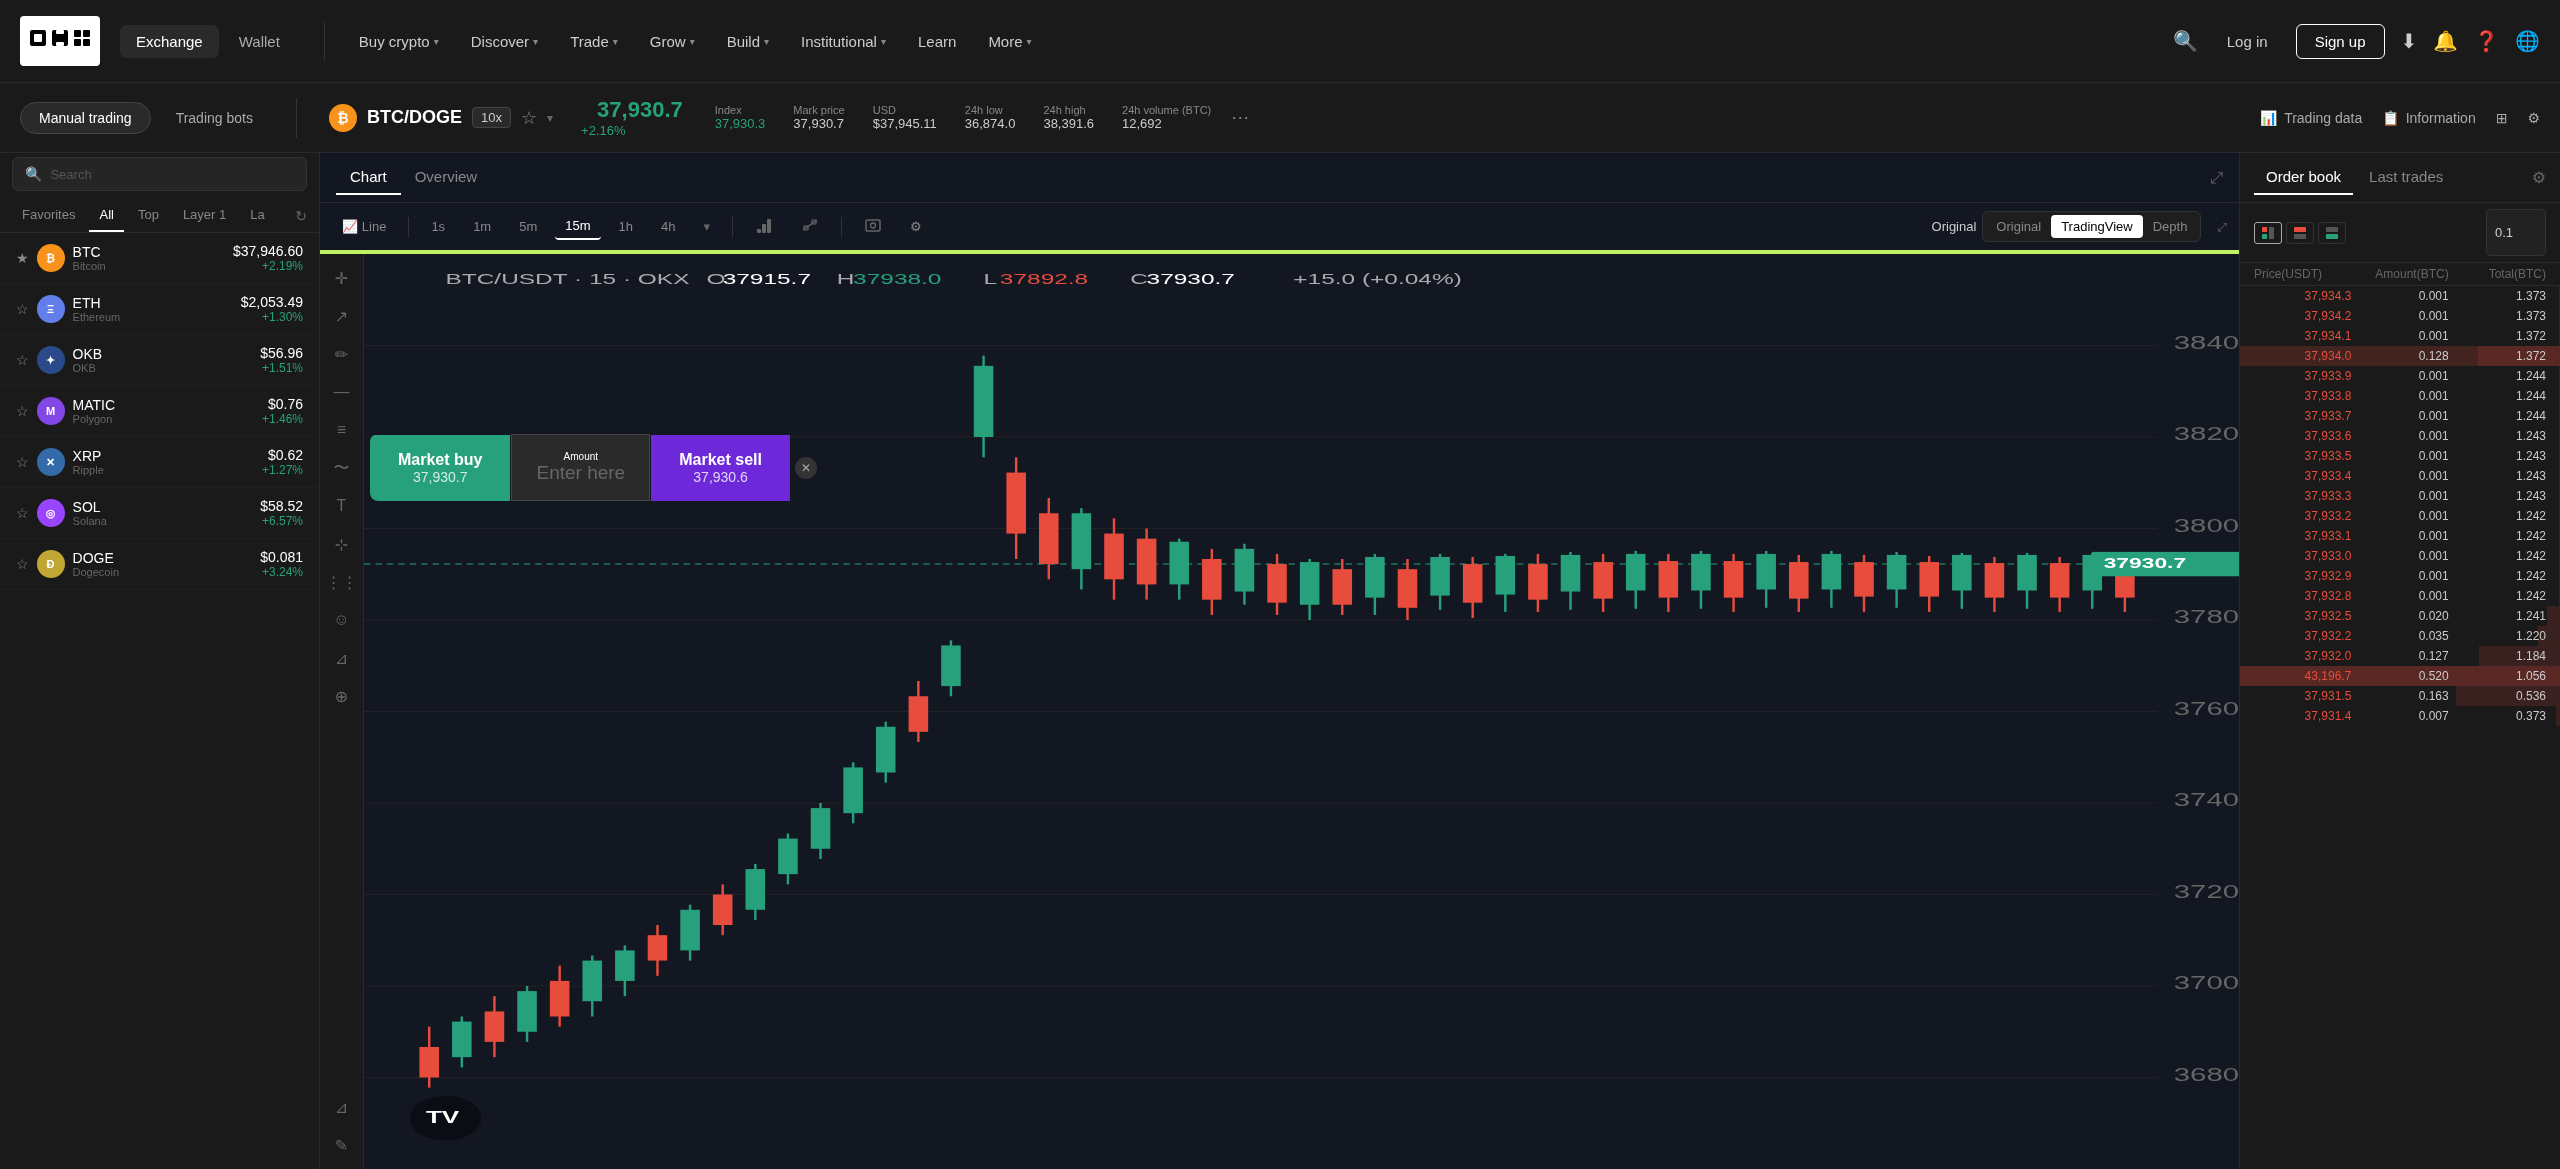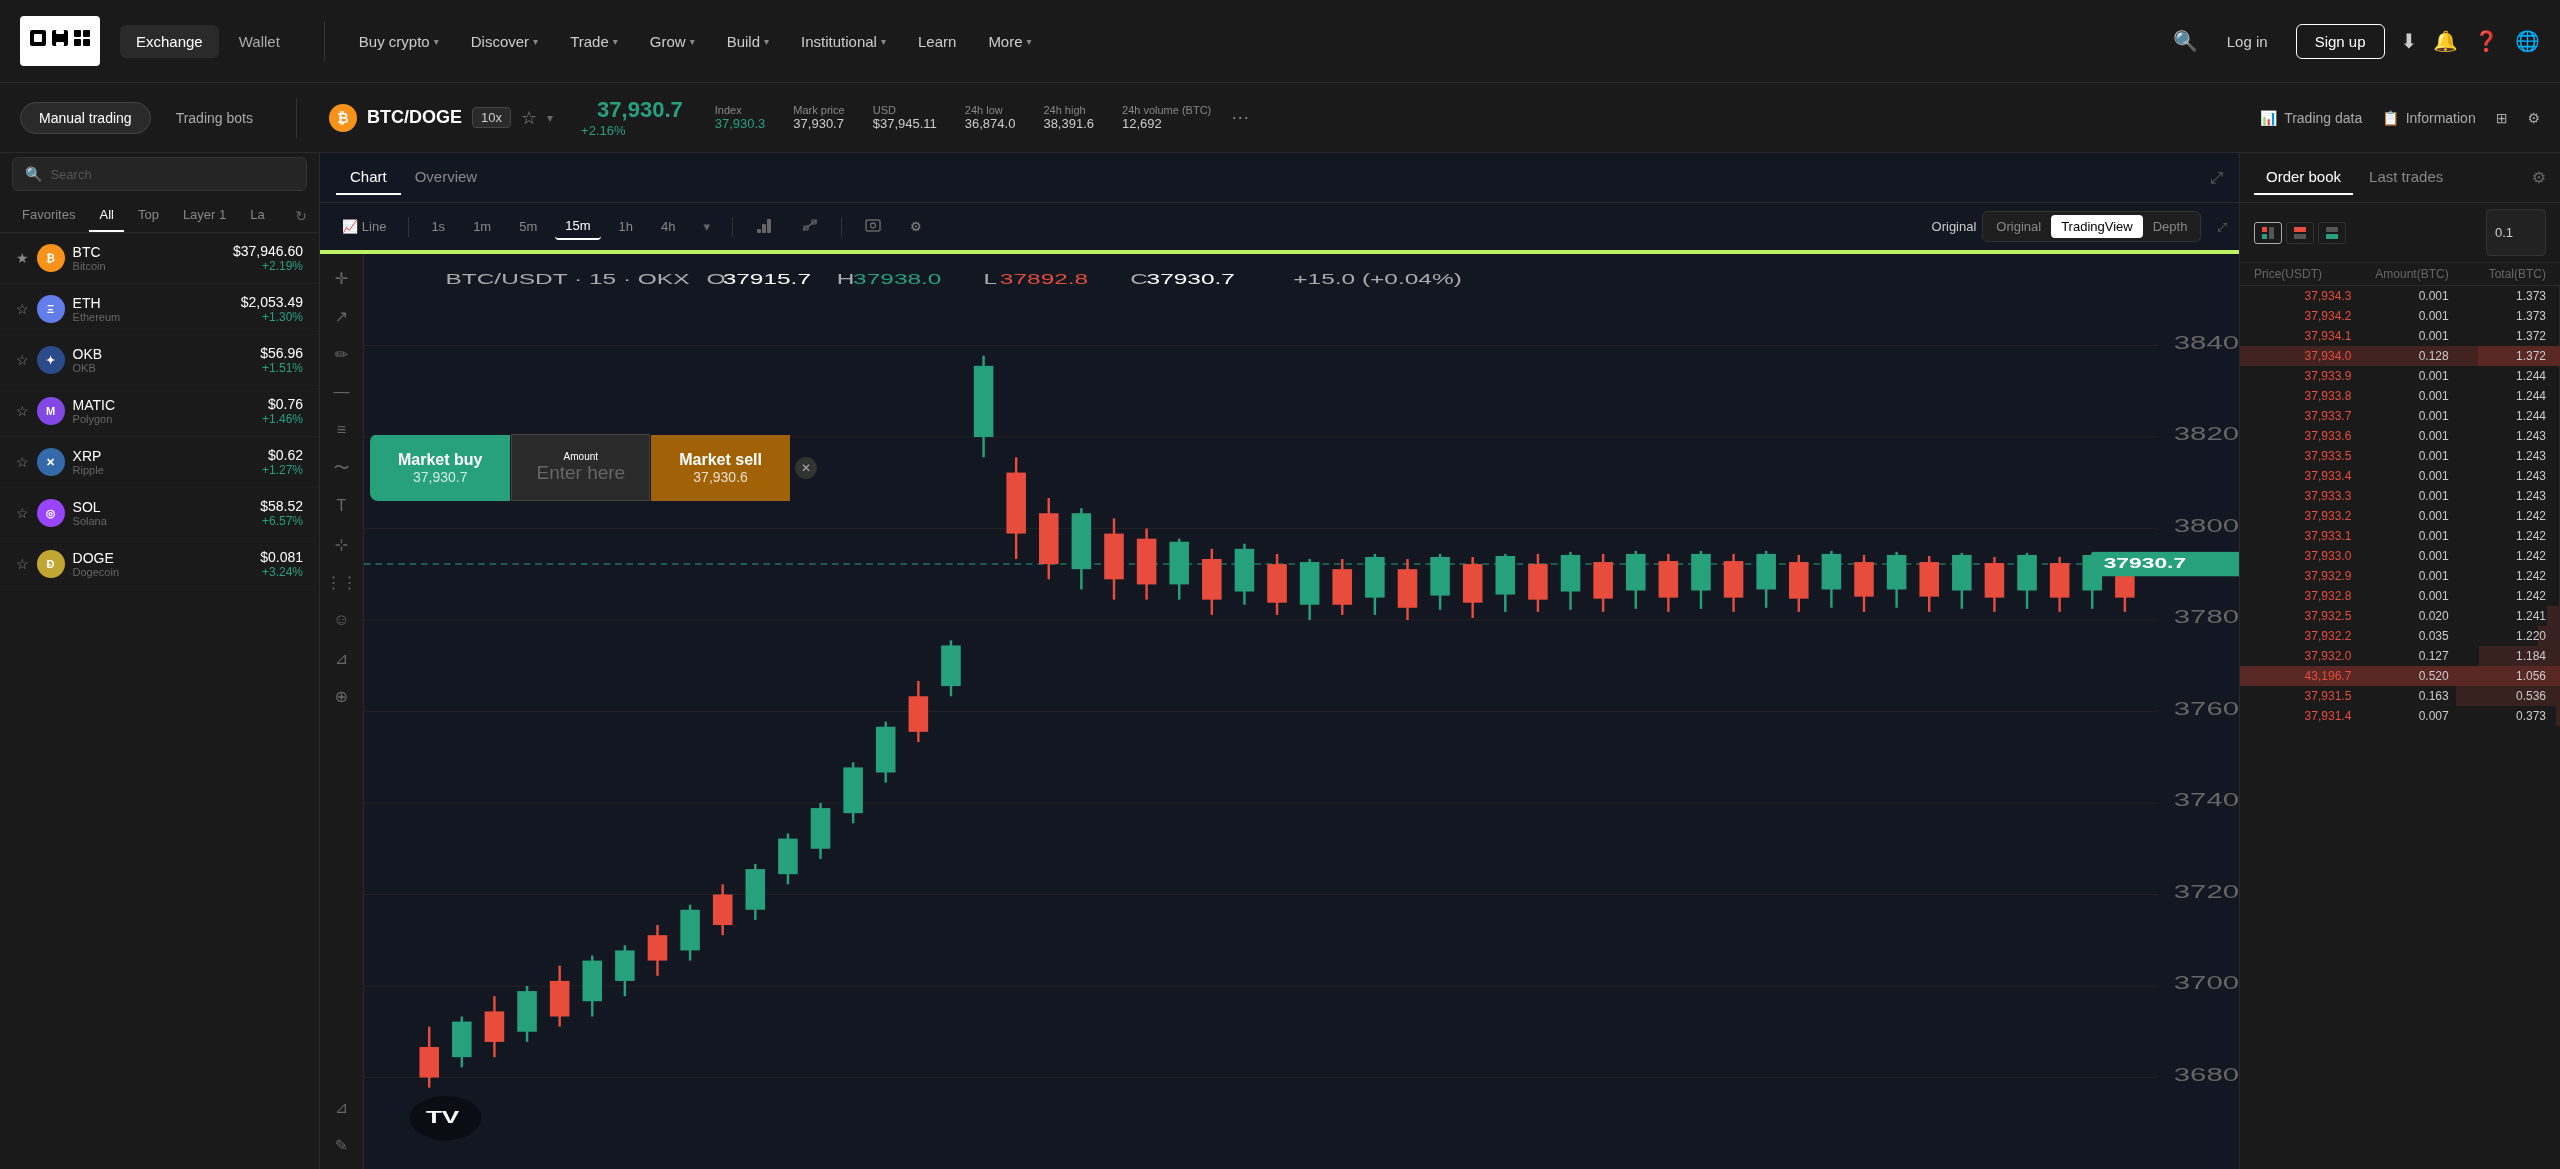"Market sell" .order-sell-btn { background: #a16207 -> #6d28d9 }
